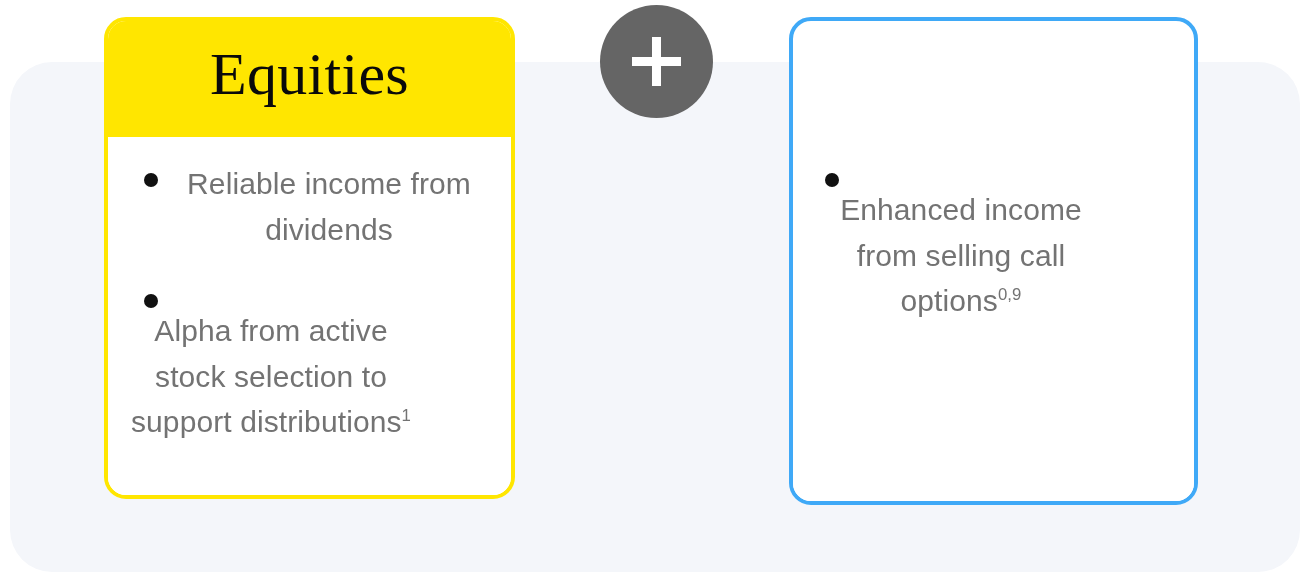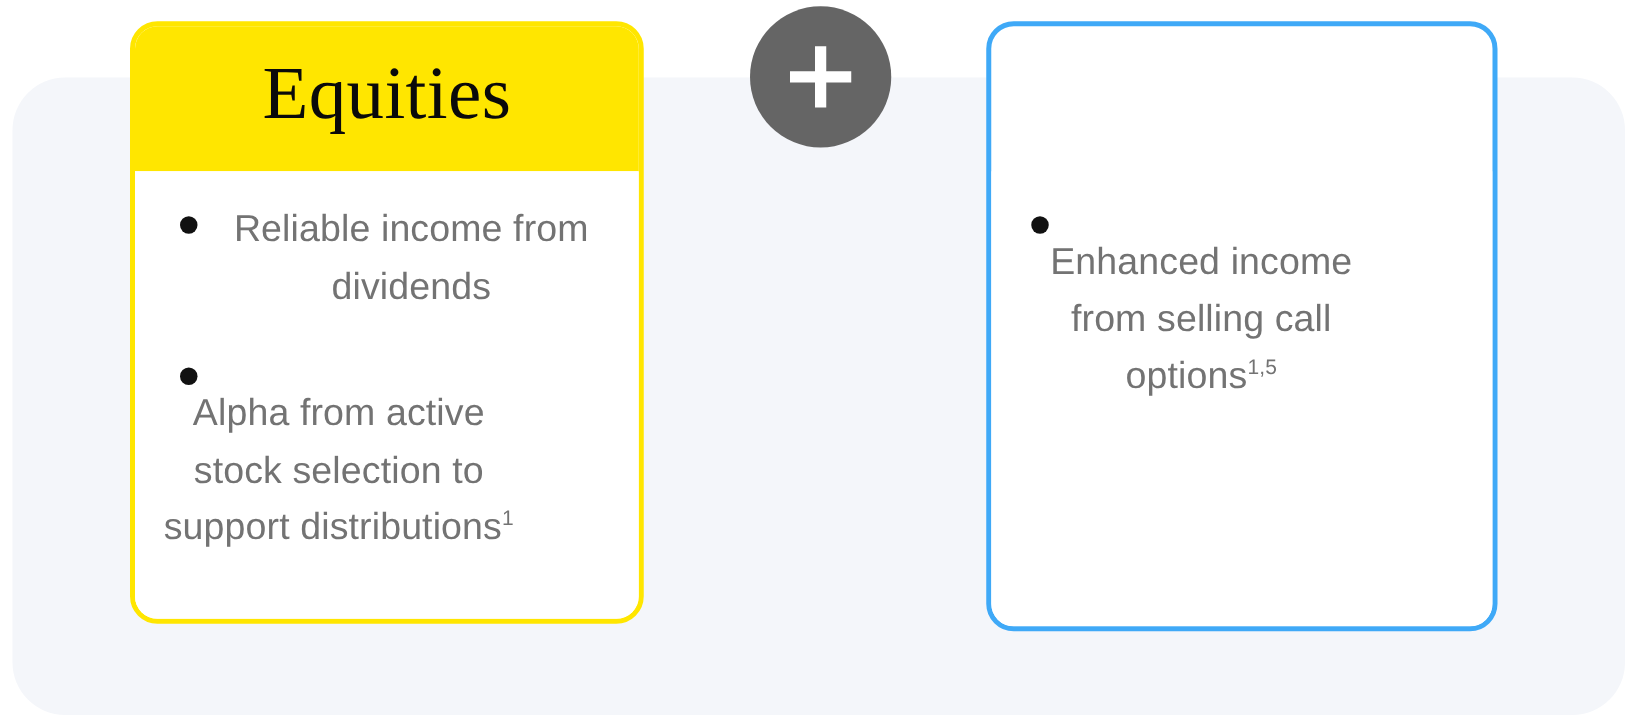"1,5" span.sup { text: 1,5 -> 0,9 }
